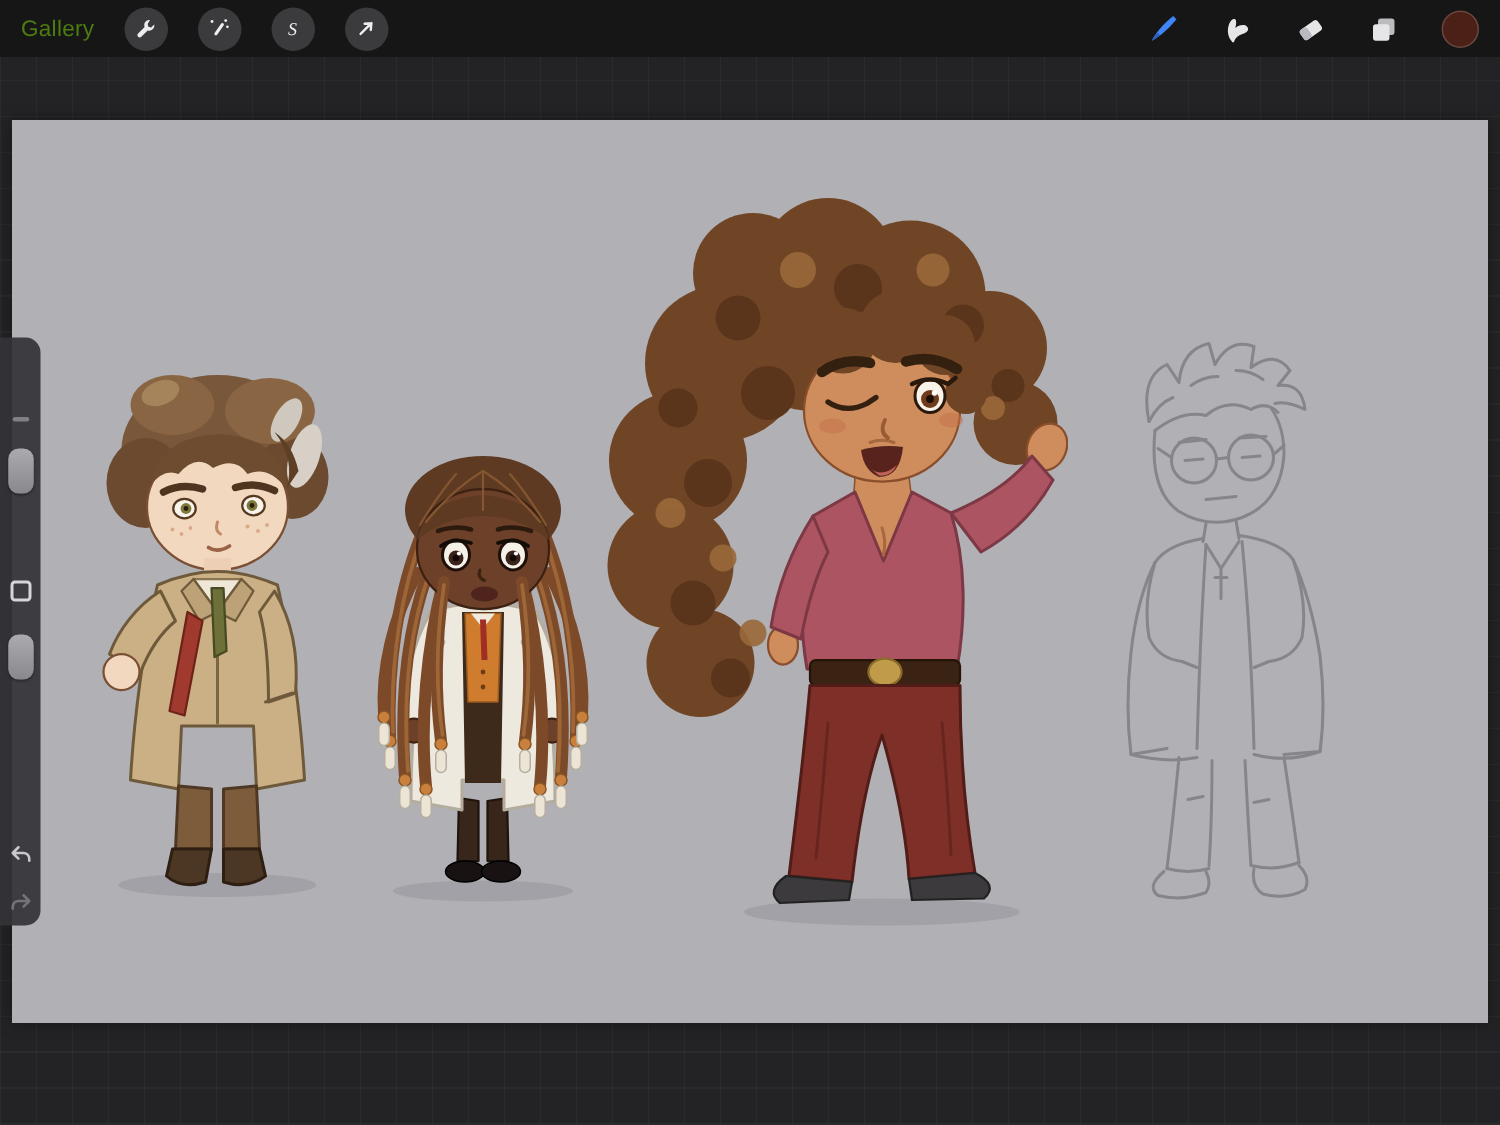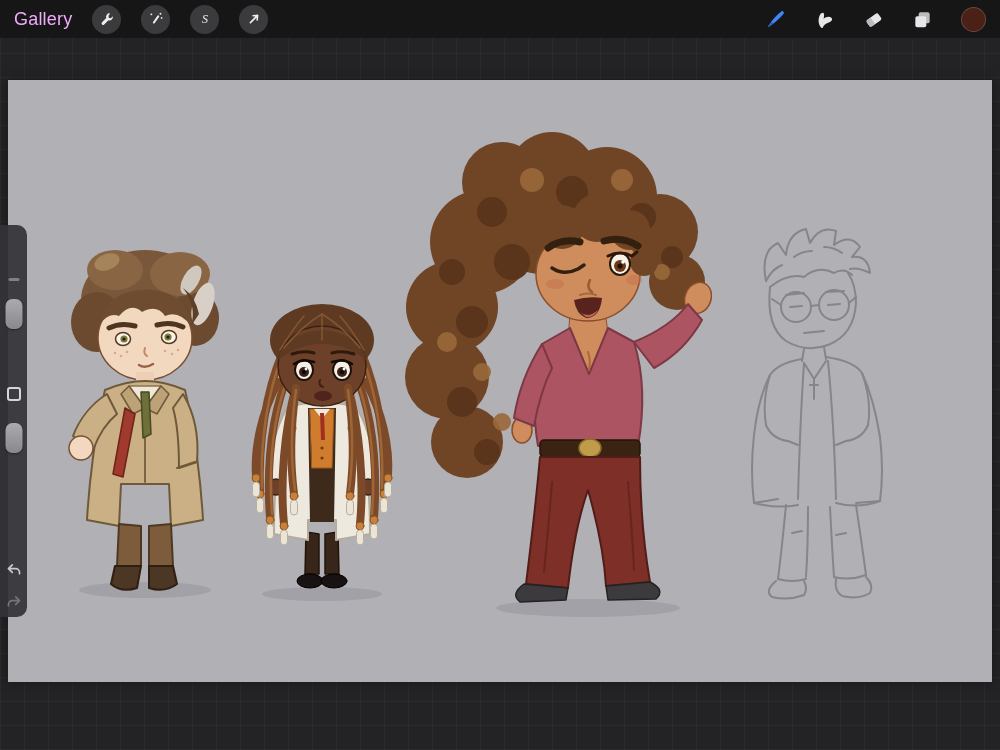"Gallery" .gallery { color: #f0abfc -> #4d7c0f; font-size: 18px -> 15px }
